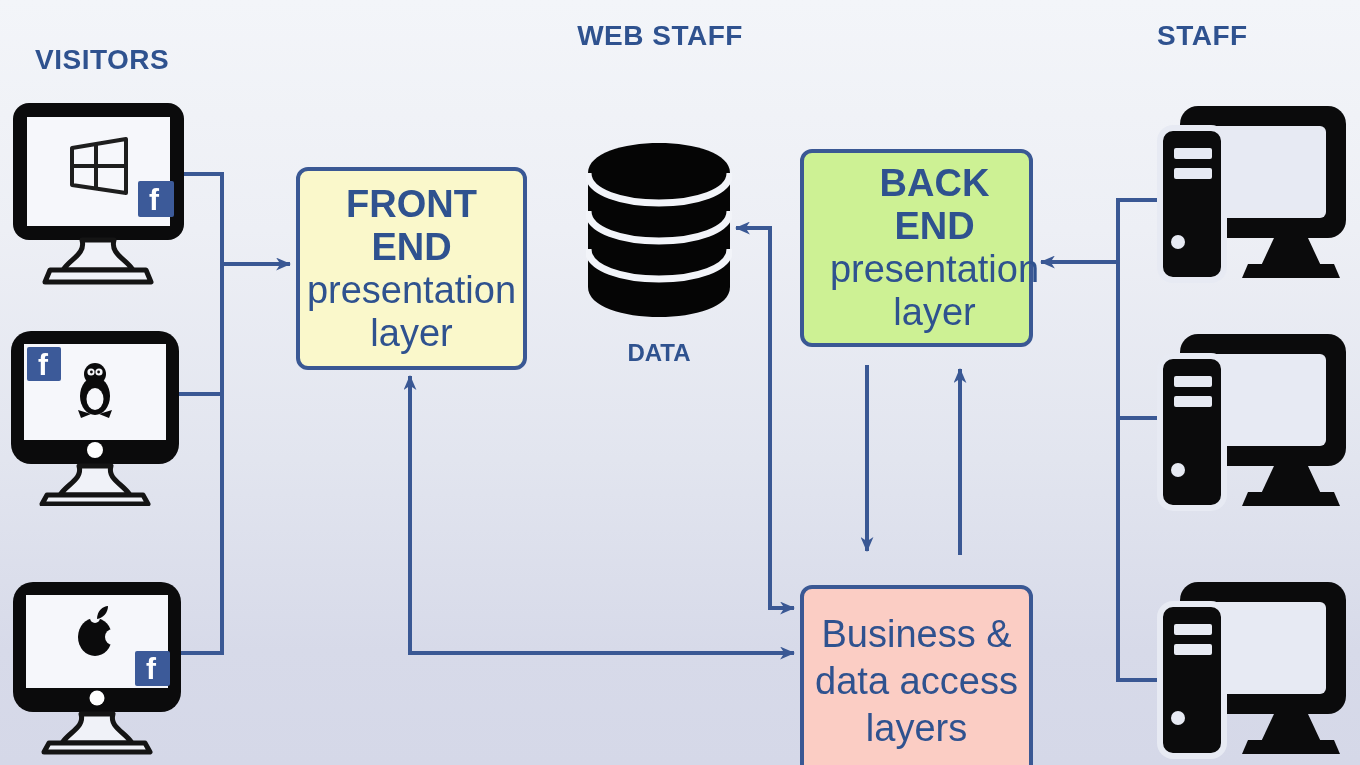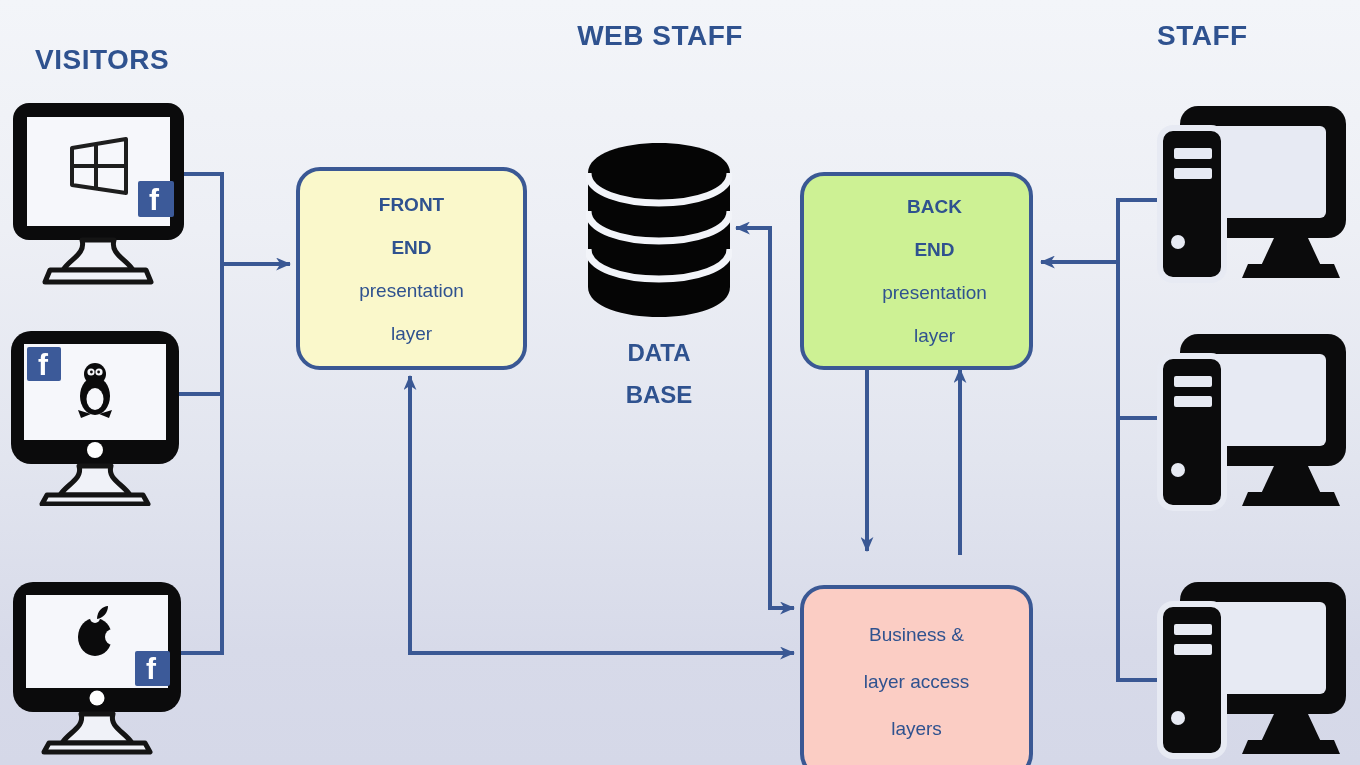"FRONT" .node-box { border-radius: 24px -> 12px; font-size: 19px -> 38px }
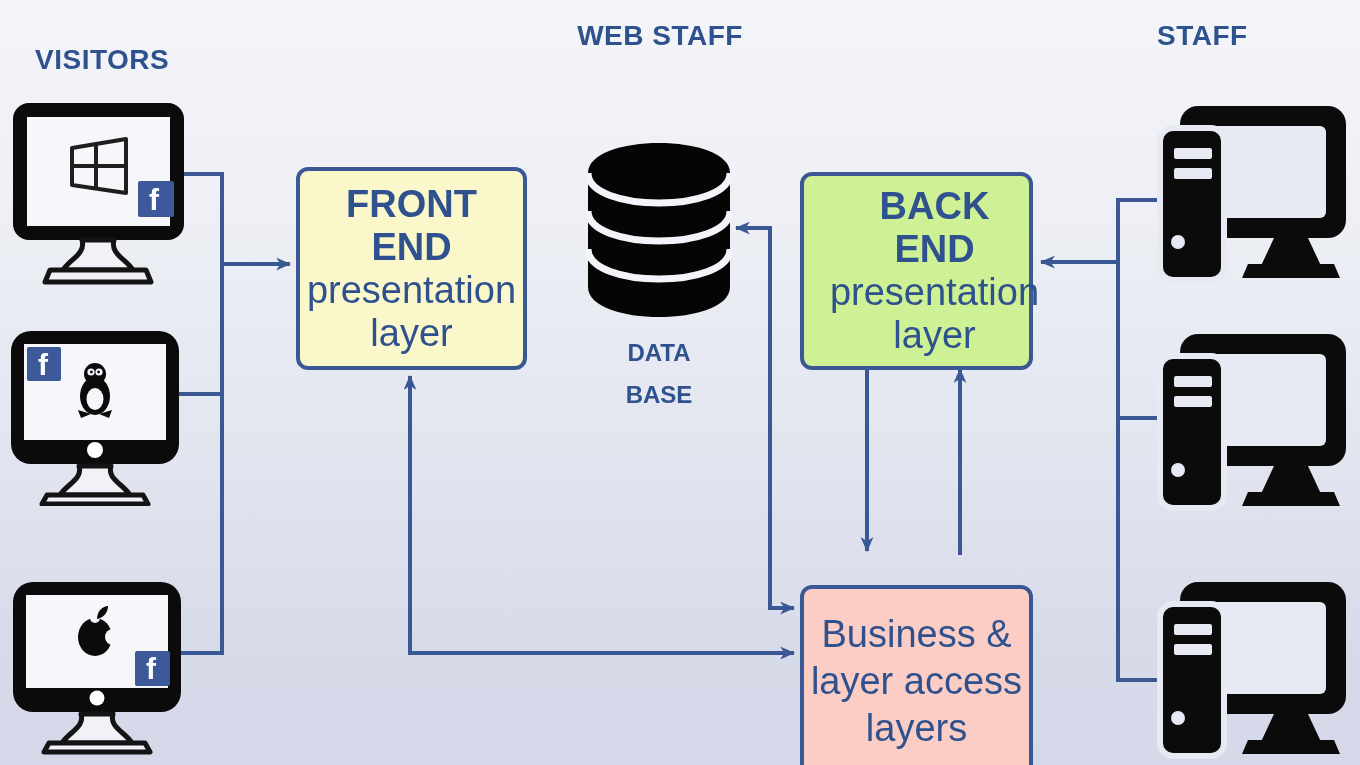"BACK" #back-end-box { top: 172px -> 149px }
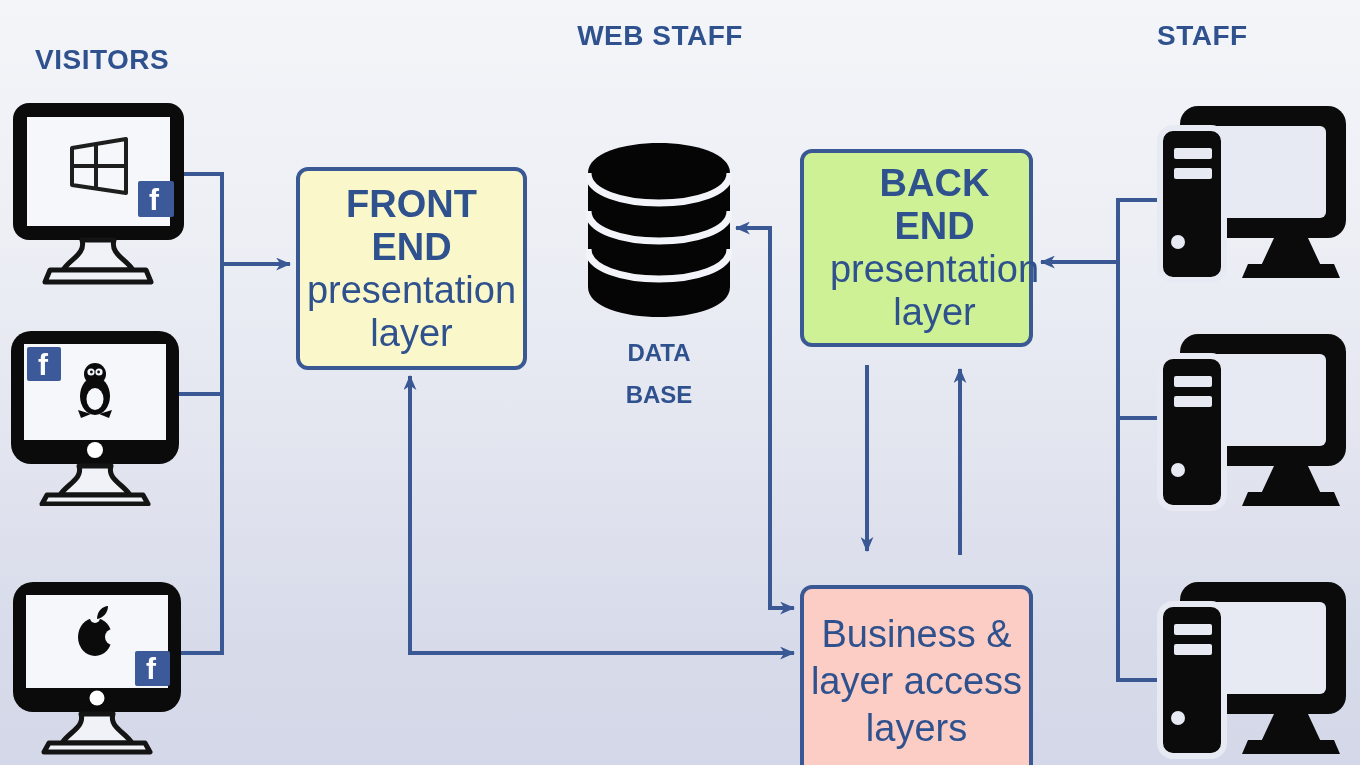"BASE" div { html: <div>BASE</div> -> none }
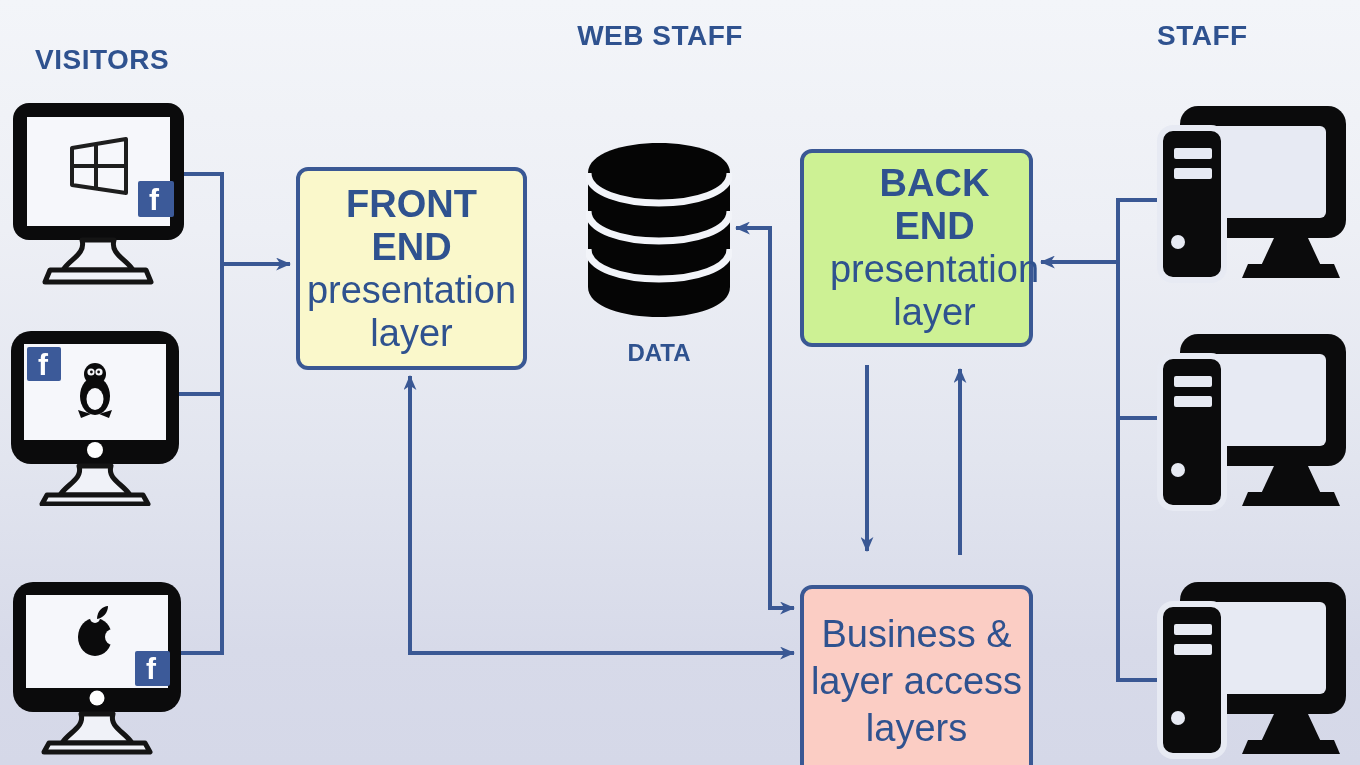"layer access" div.b { text: layer -> data }
